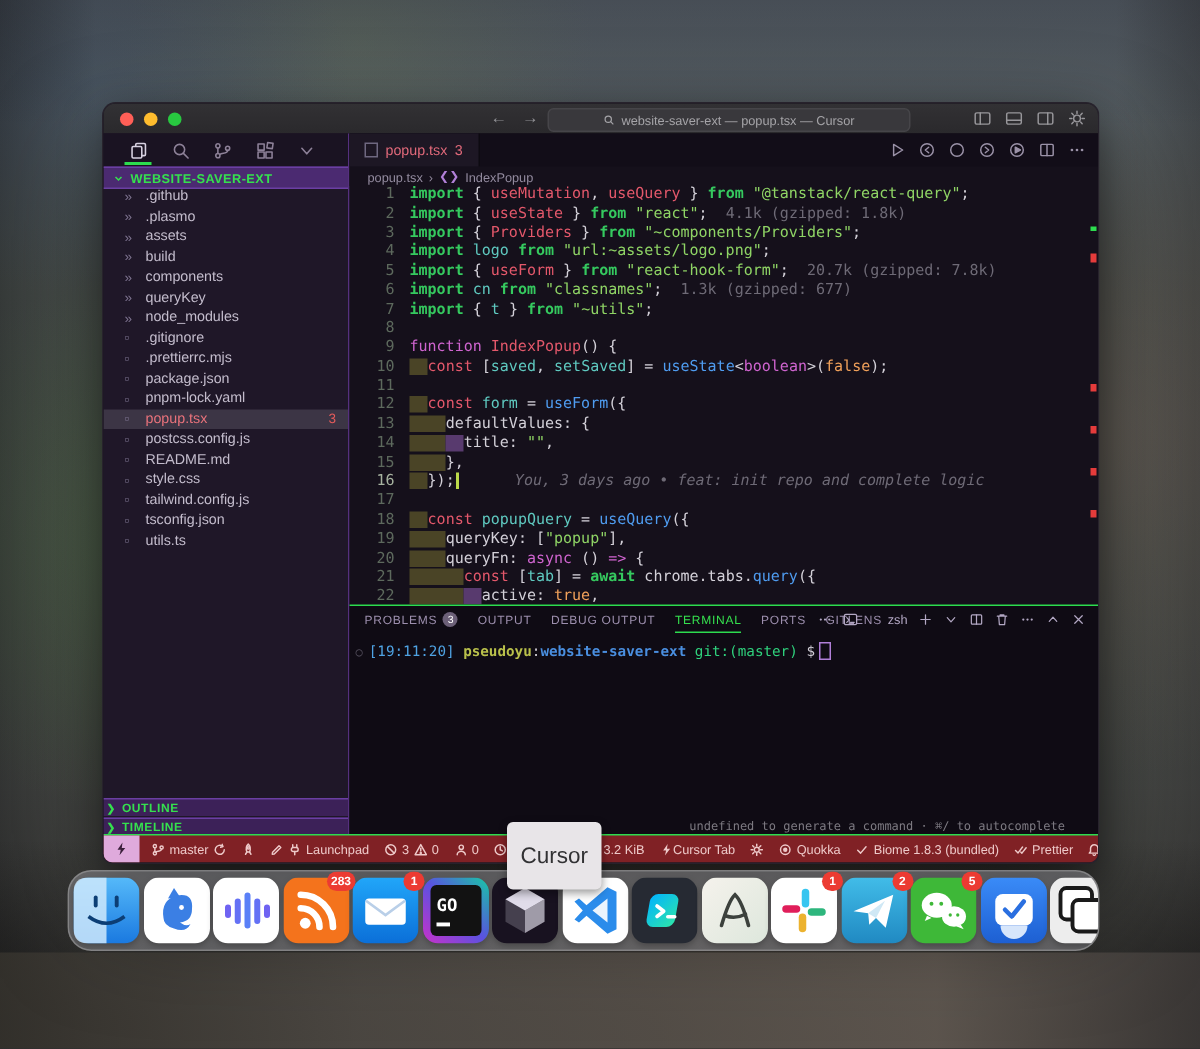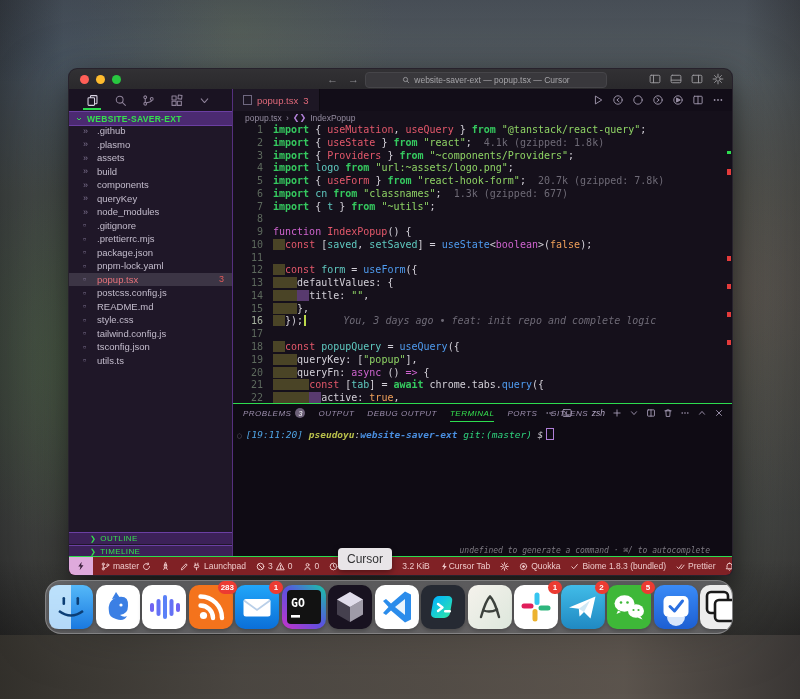"PROBLEMS" .panel { font-style: italic -> none }
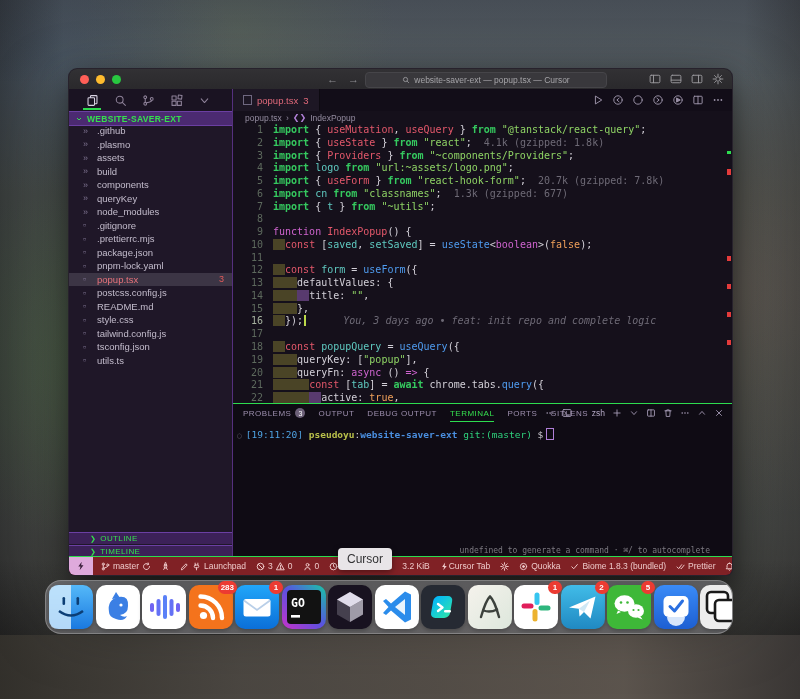"OUTLINE" .side-sec { font-weight: normal -> bold; padding-left: 21px -> 2px }
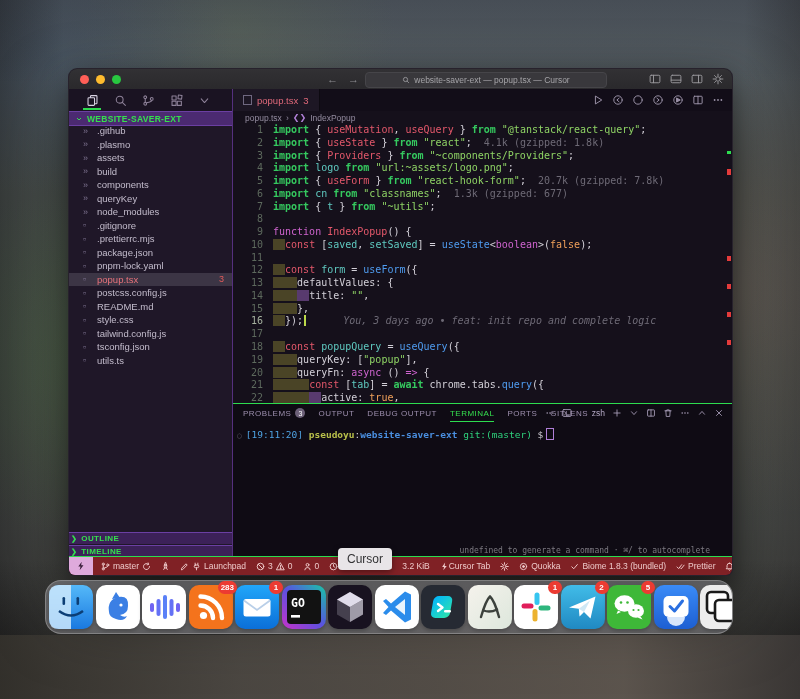"Cursor" .tooltip { font-size: 12px -> 15px; padding: 4px 9px -> 14px 9px }
